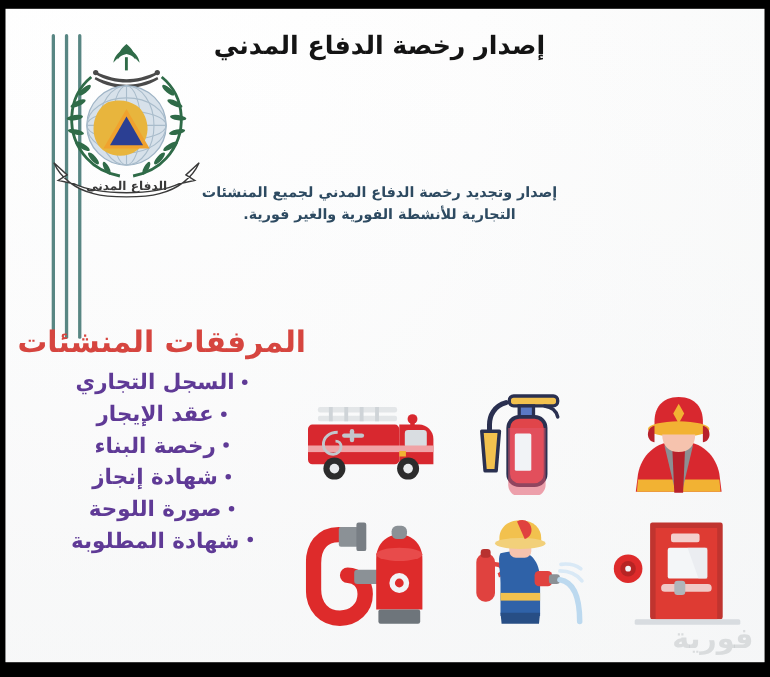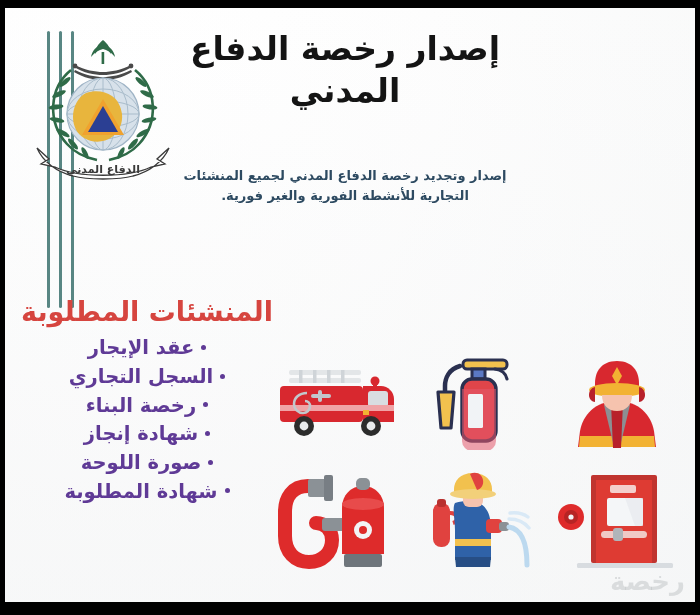"إصدار رخصة الدفاع المدني" .title { font-size: 33px -> 23px }
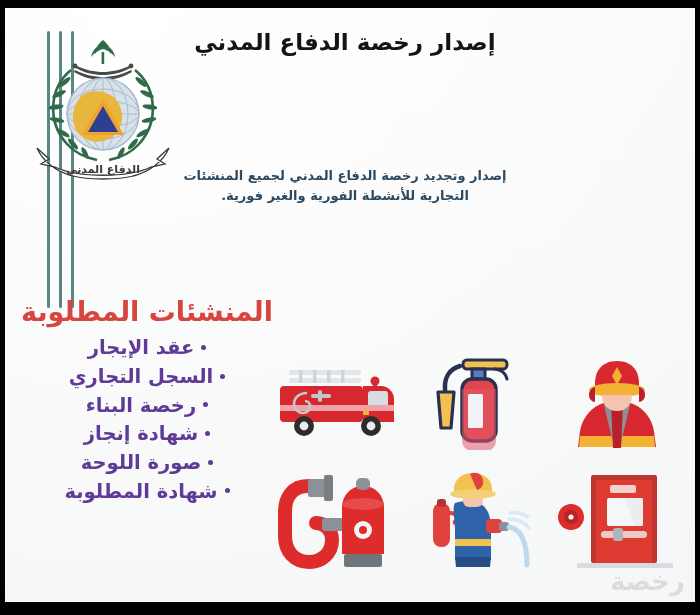"الدفاع المدني" .emblem { left: 18px -> 30px }
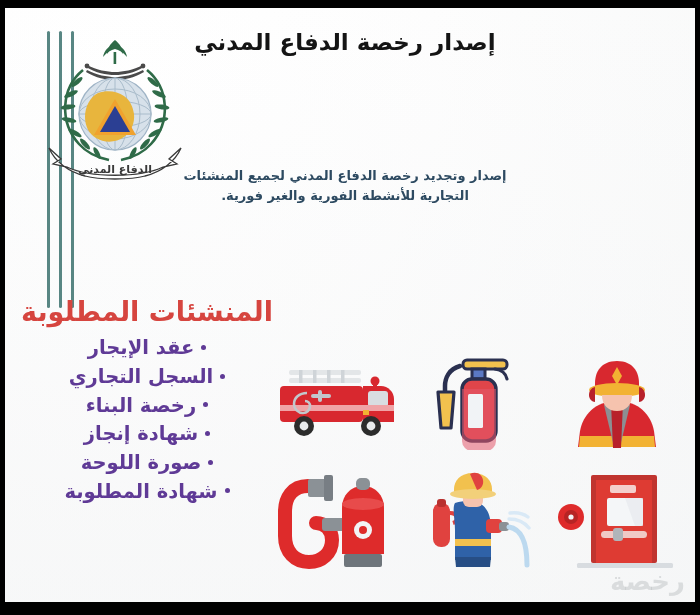"المنشئات المطلوبة" h2.attach-heading { text: المنشئات المطلوبة -> المرفقات المنشئات }
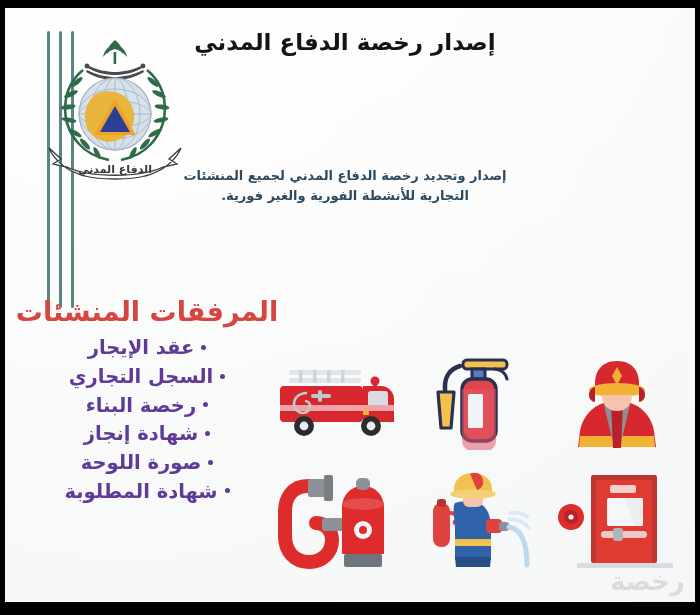"عقد الإيجار" li { order: before "السجل التجاري" -> after "السجل التجاري" }
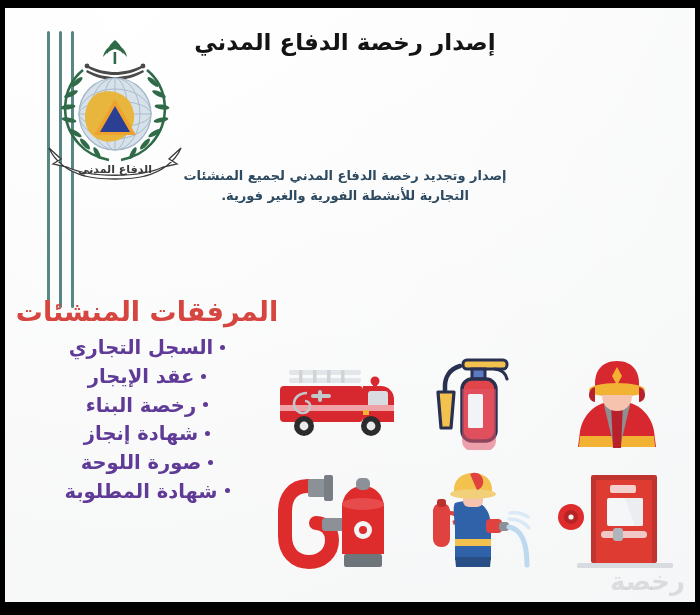"رخصة" div.watermark { text: رخصة -> فورية }
